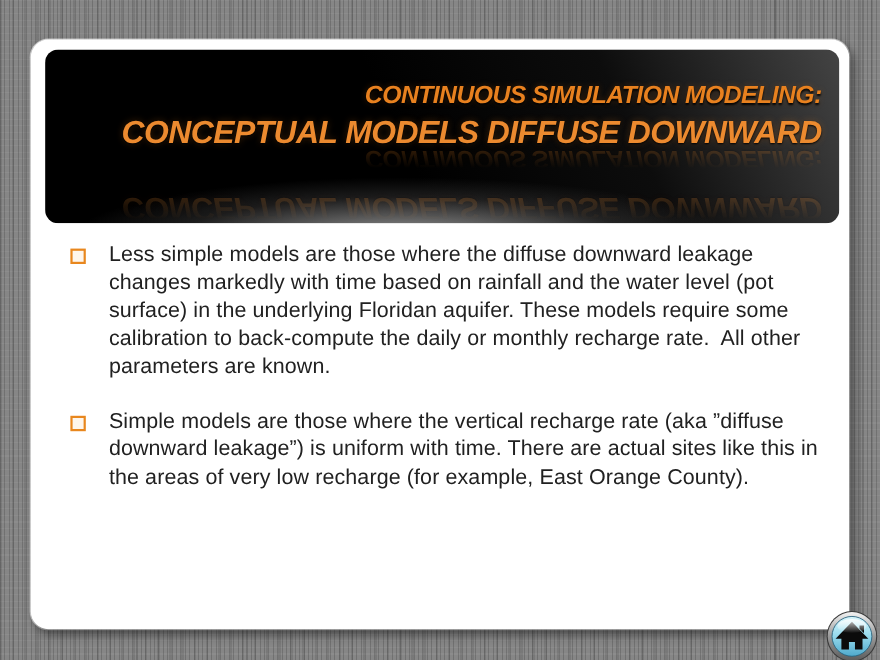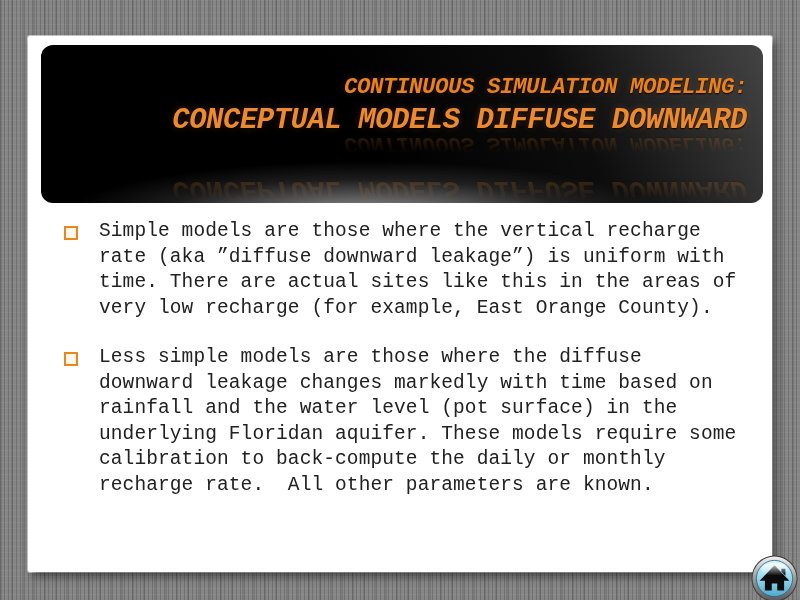"CONTINUOUS SIMULATION MODELING:" .card { border-radius: 2px -> 16px; font-family: Liberation Mono, monospace -> none }
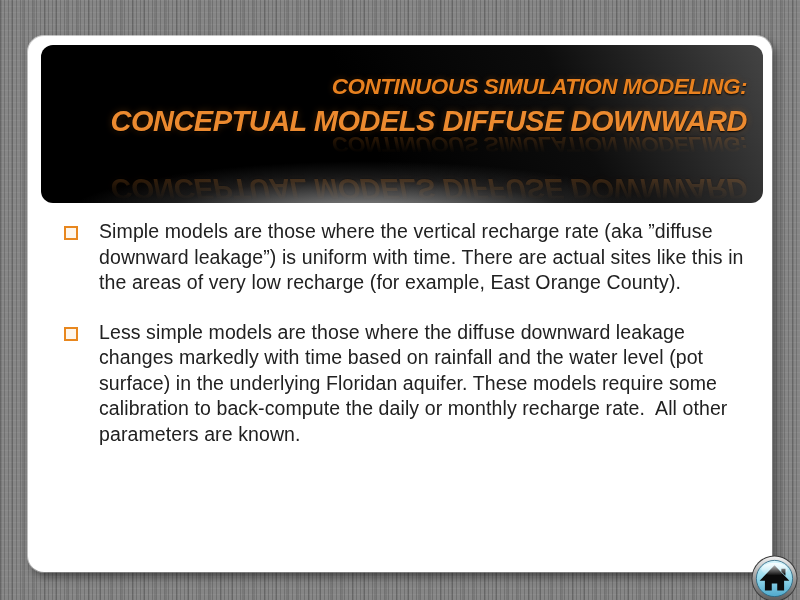"Simple models are those where" li { order: before "Less simple models are those" -> after "Less simple models are those" }
